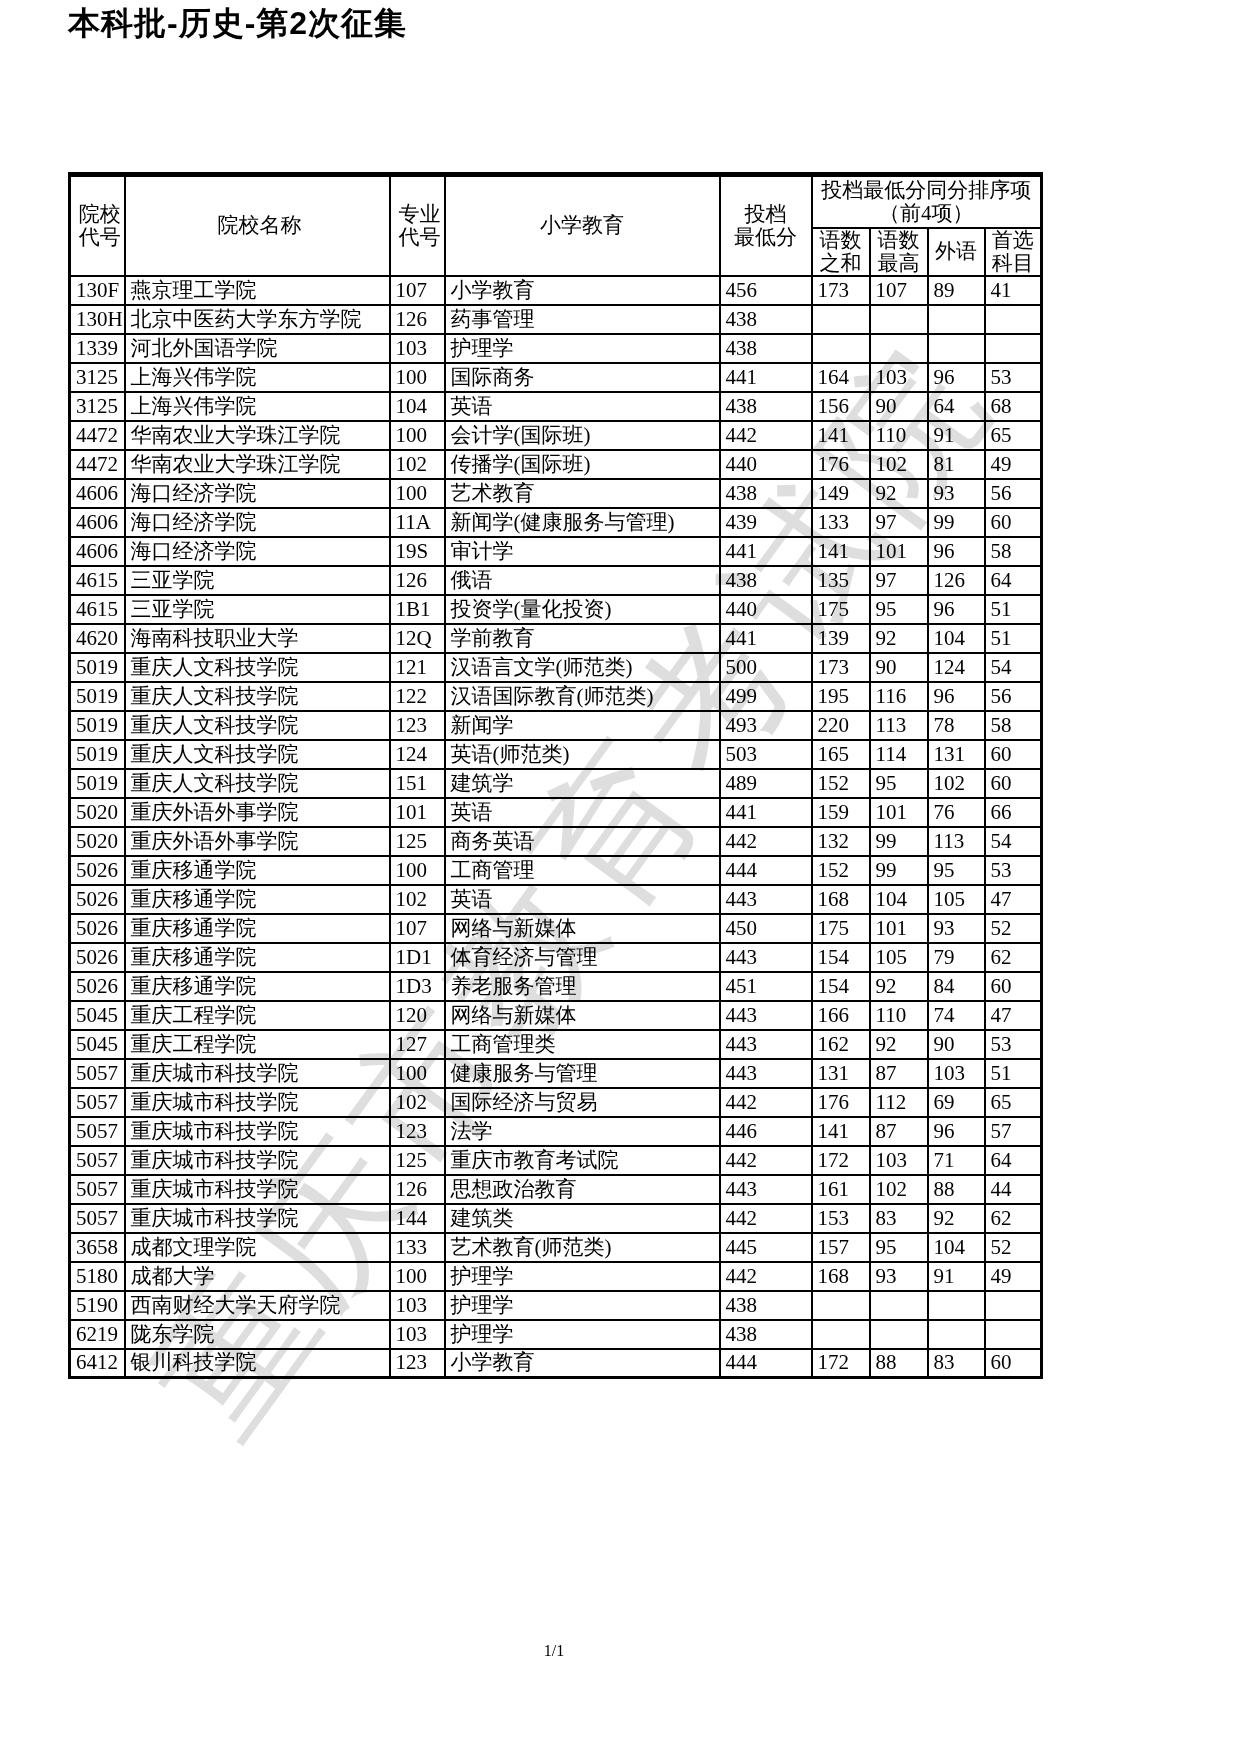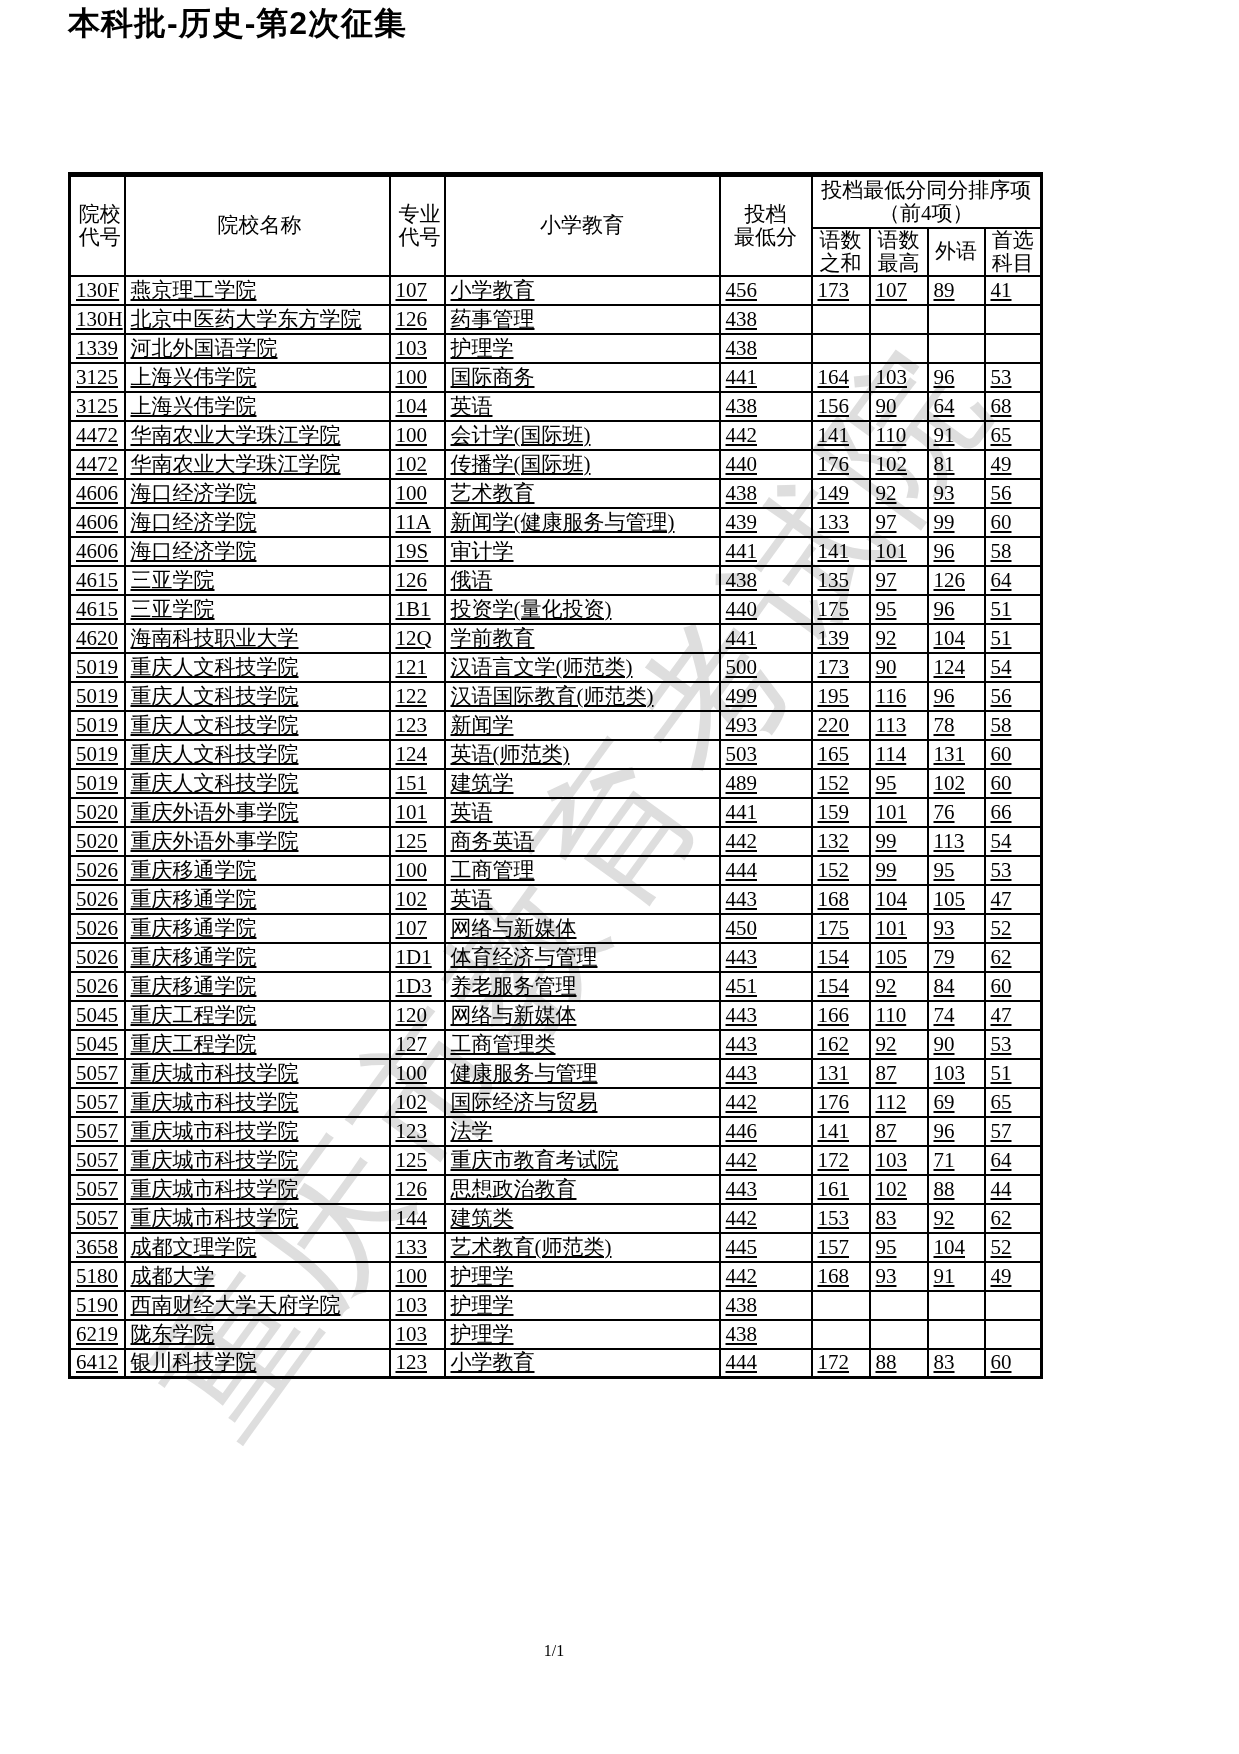"130F" table.admission tbody tr { text-decoration: underline -> none }
